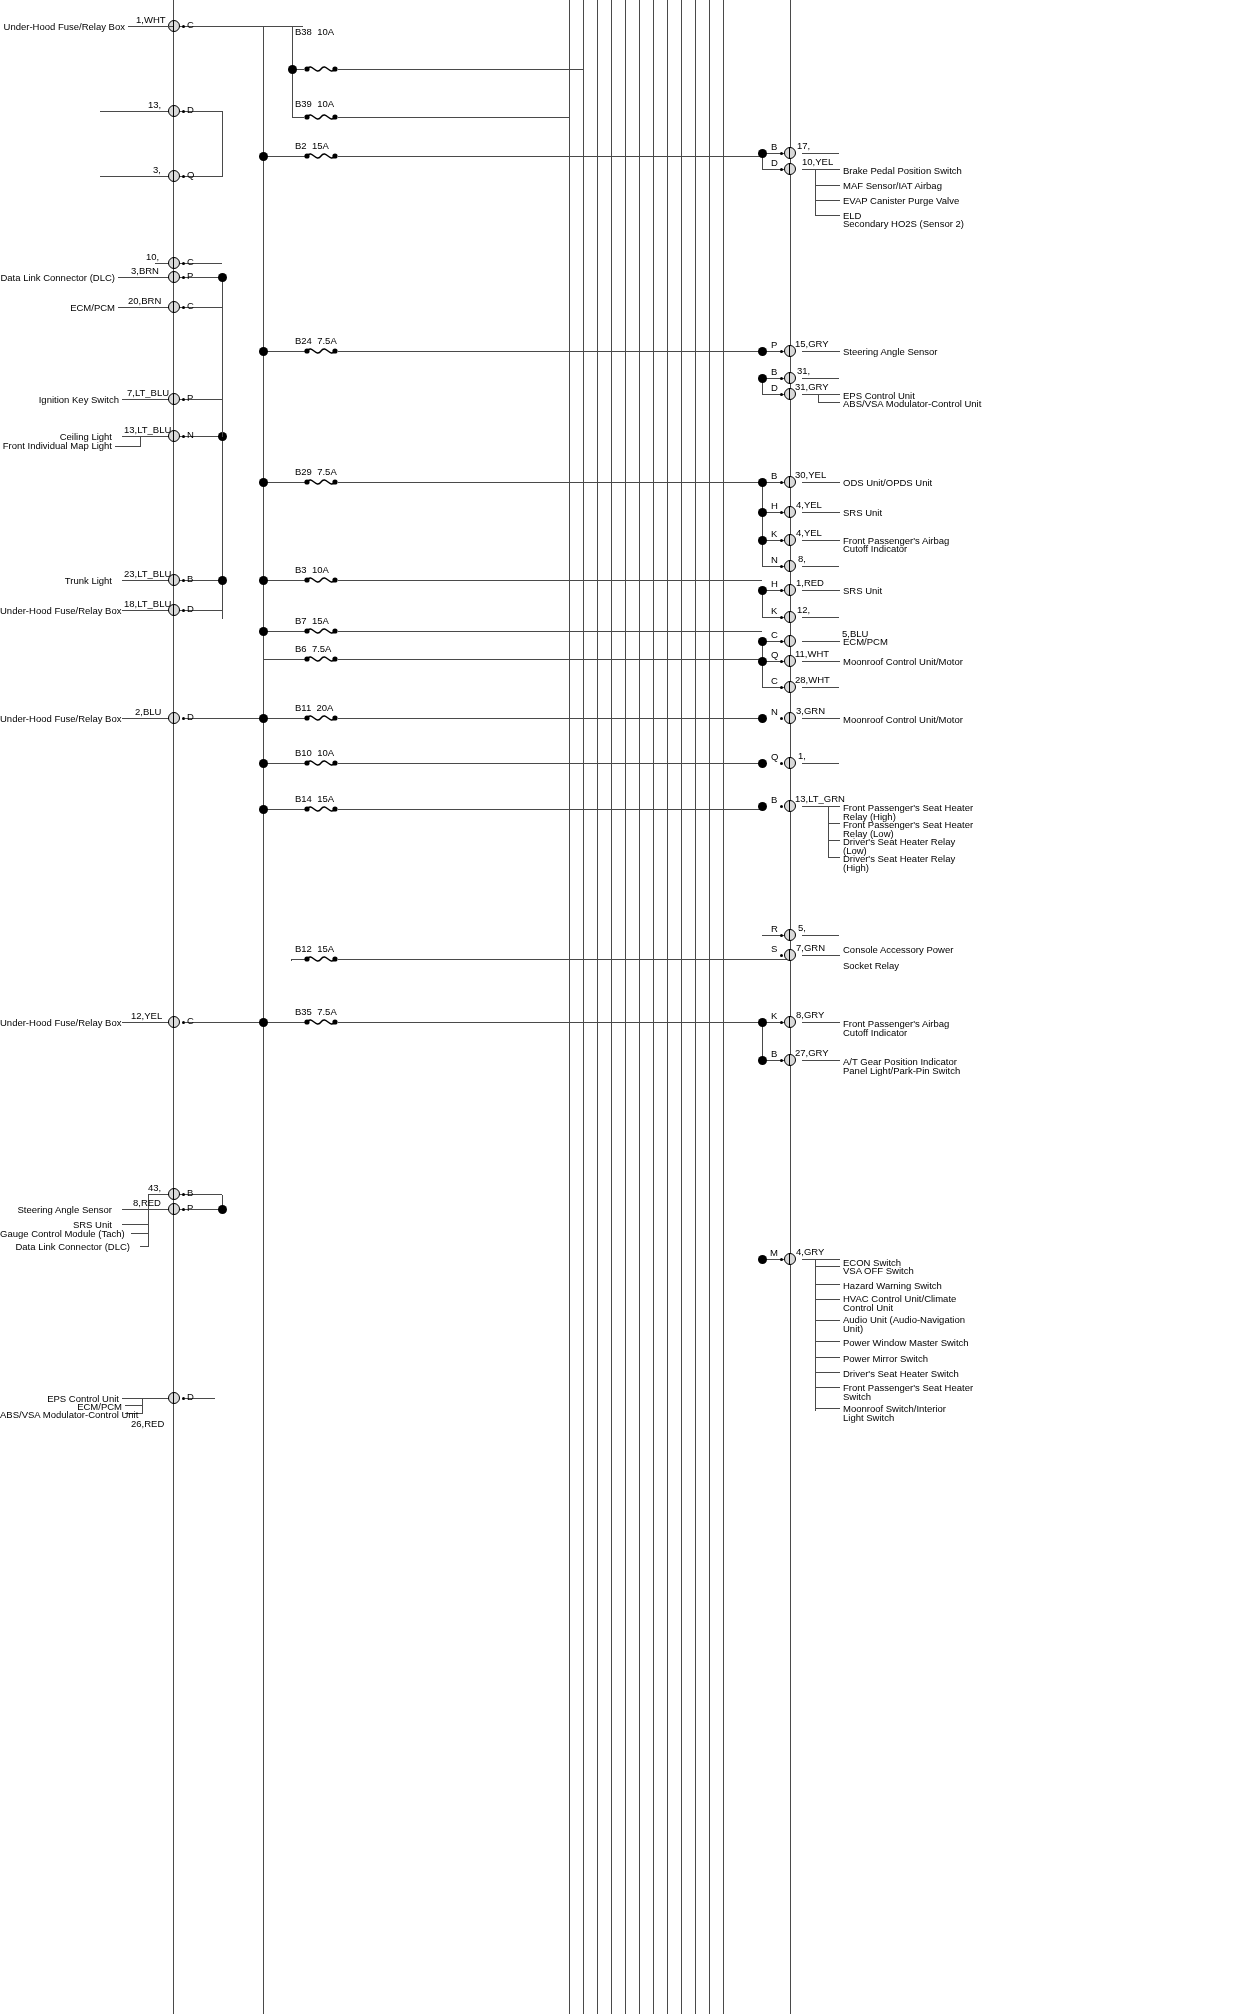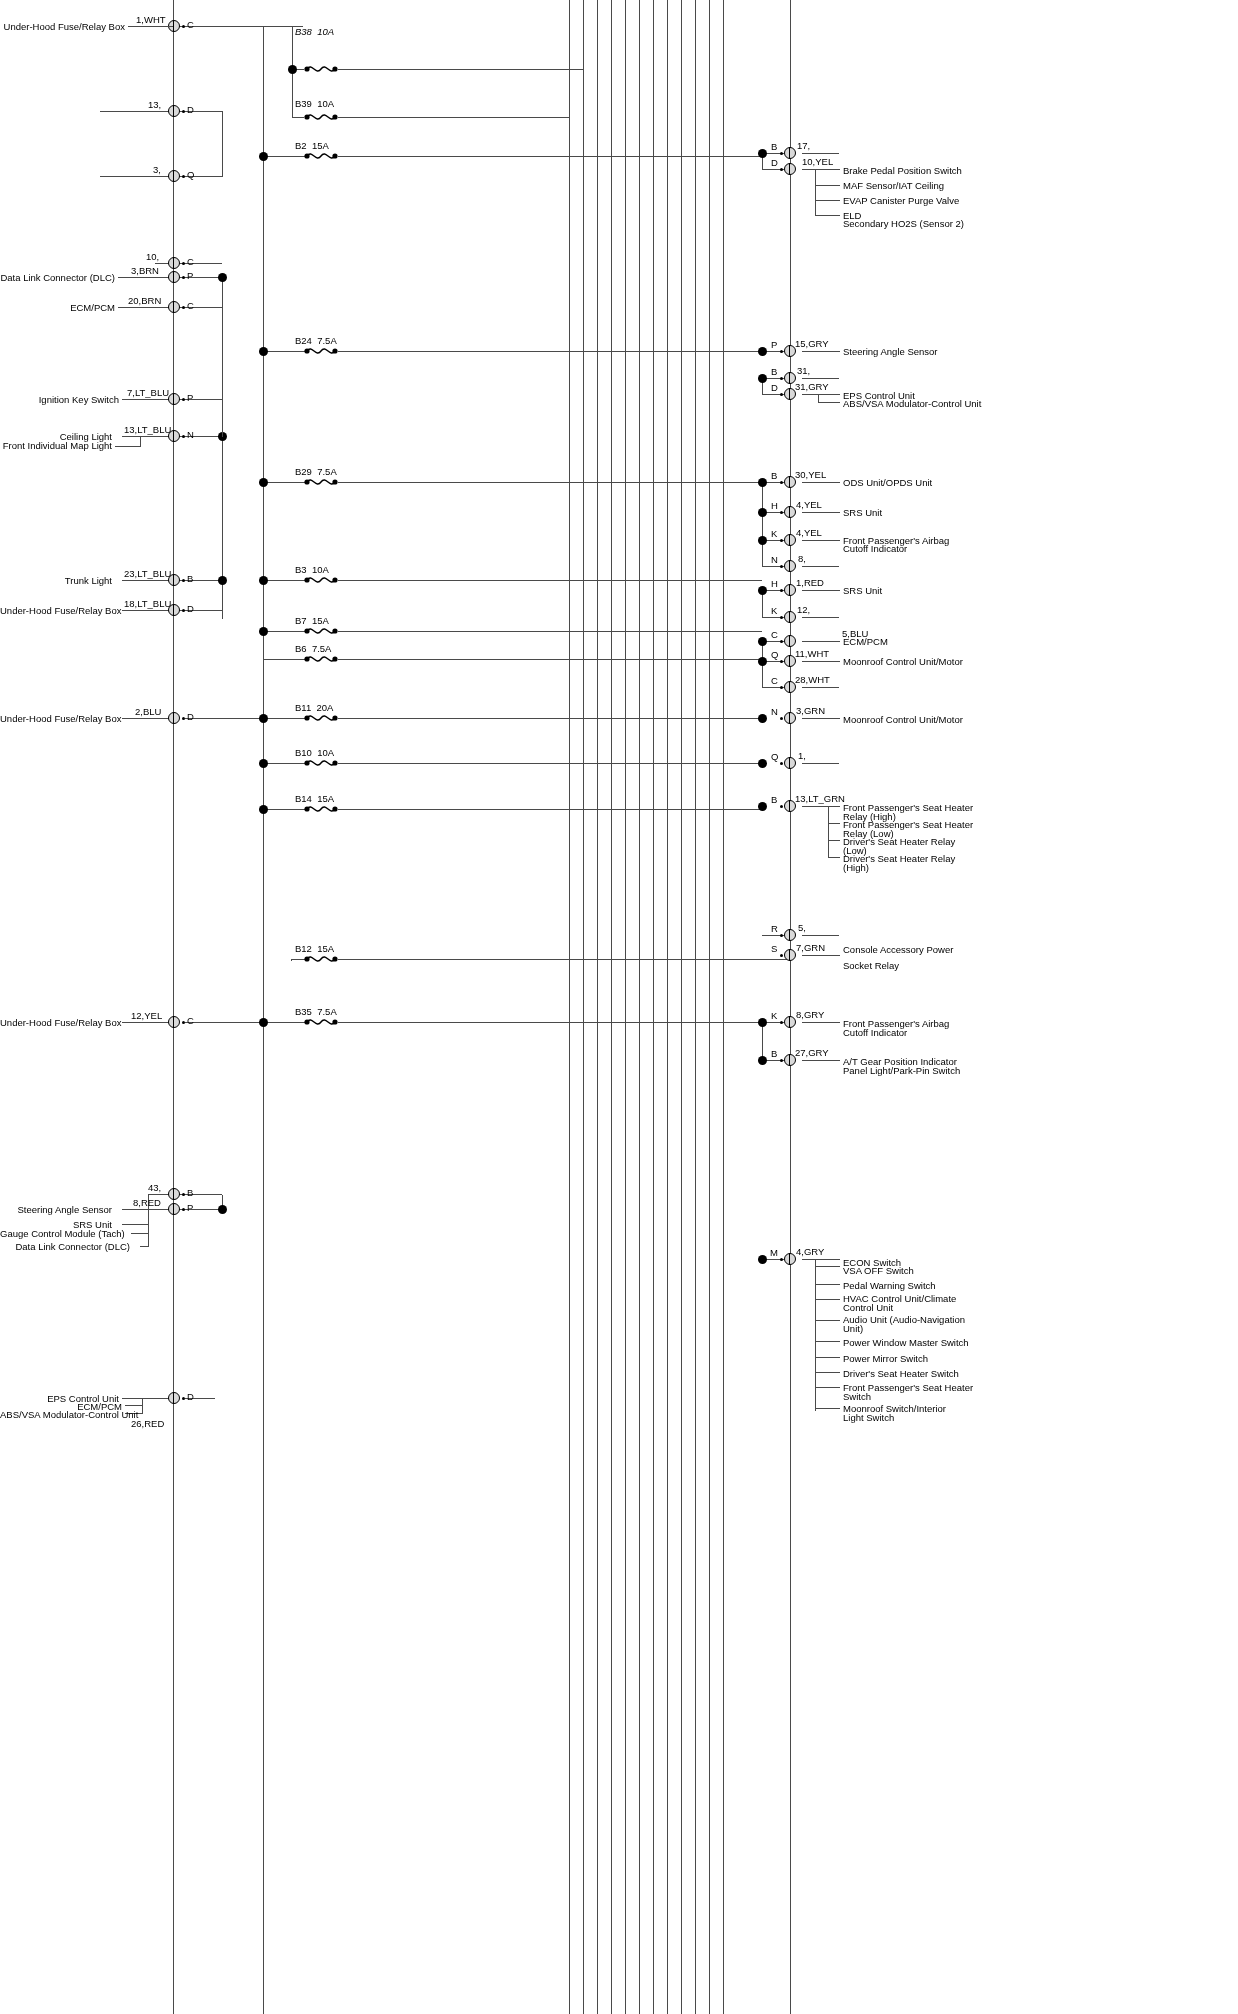"B38 10A" span.fuselbl { font-style: italic -> none }
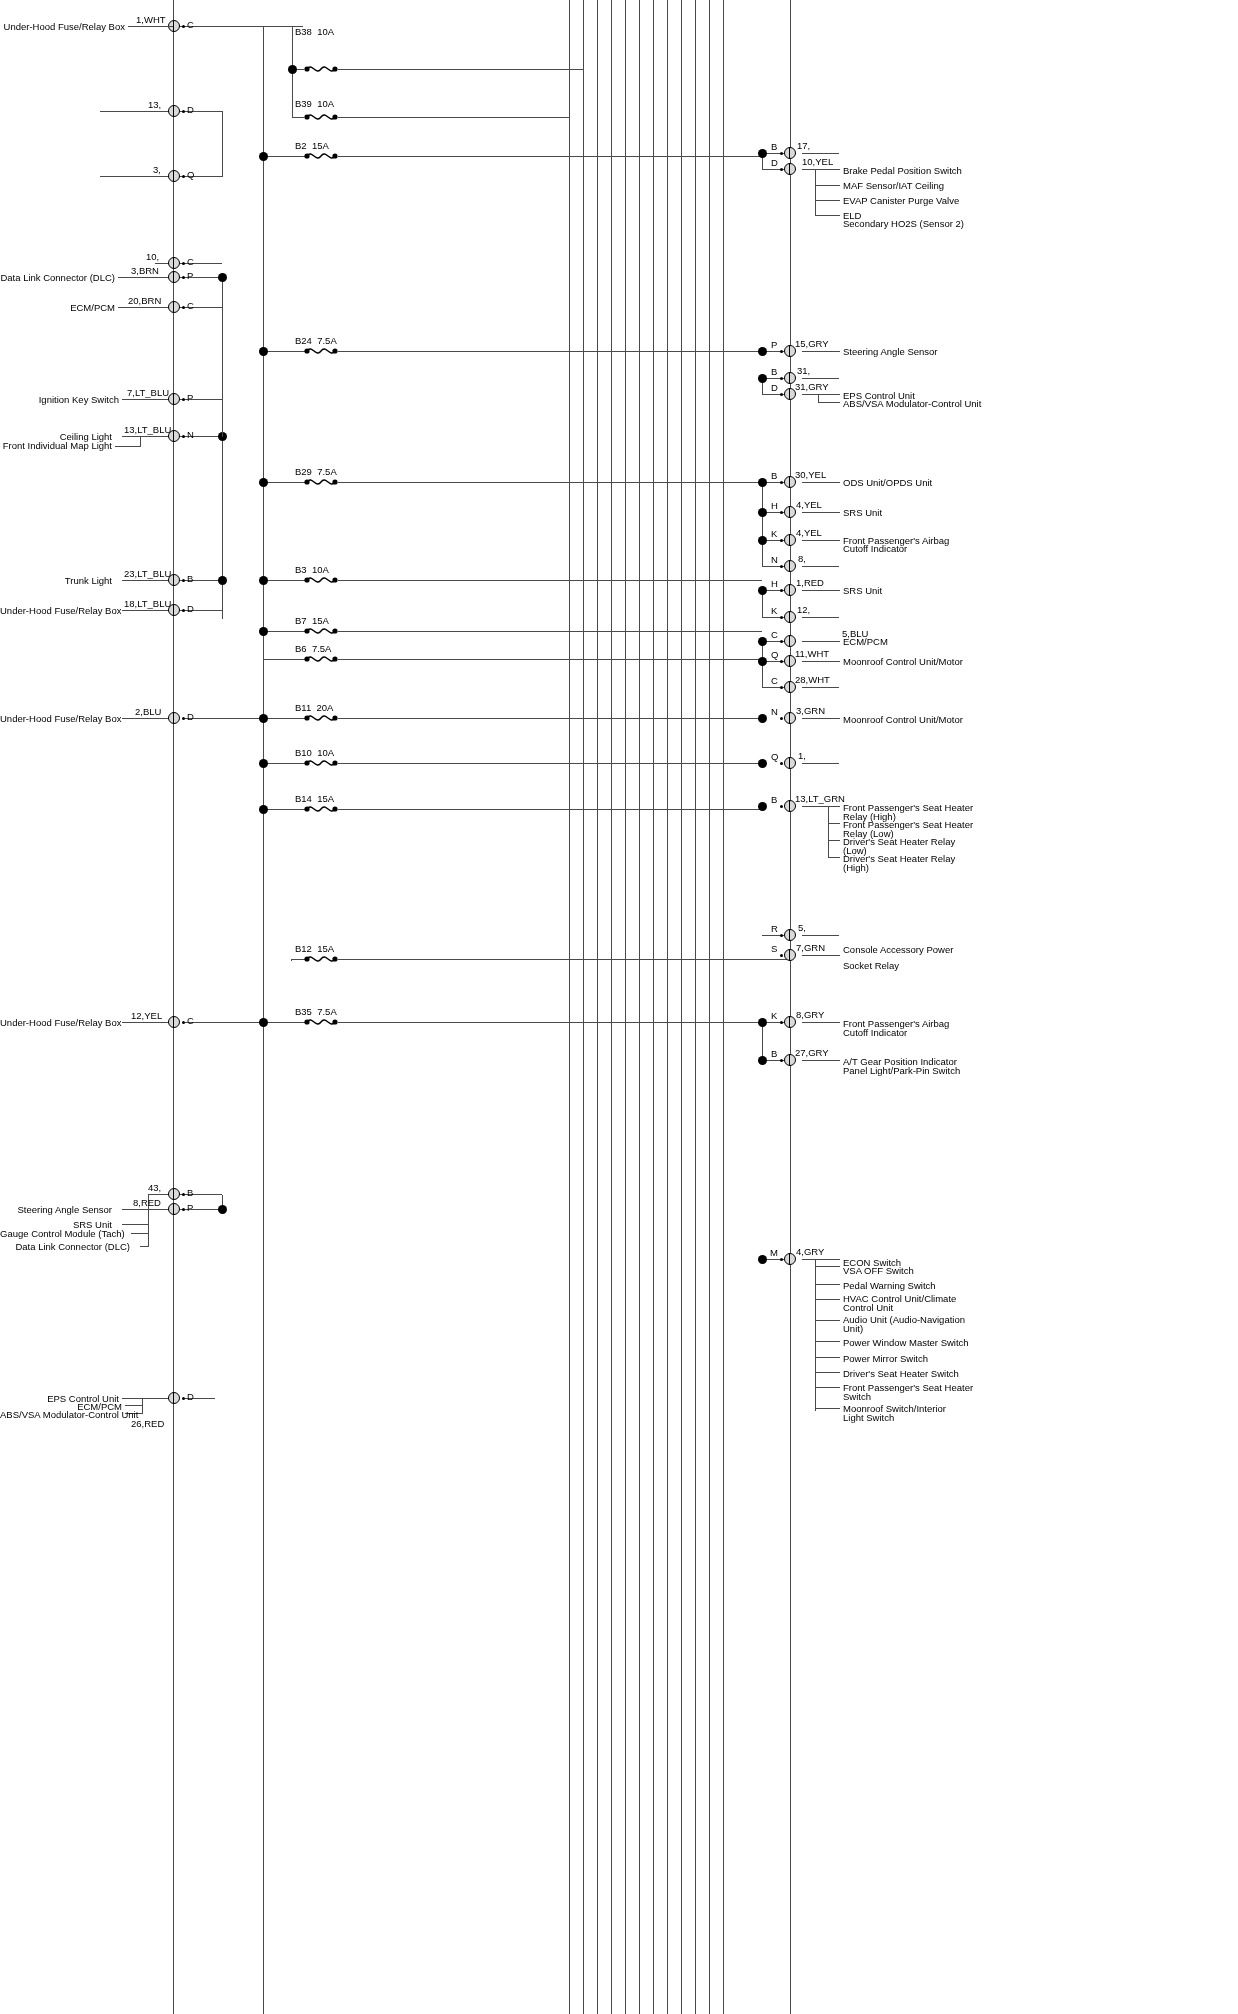"MAF Sensor/IAT Ceiling" span.lbl { text: Ceiling -> Airbag }
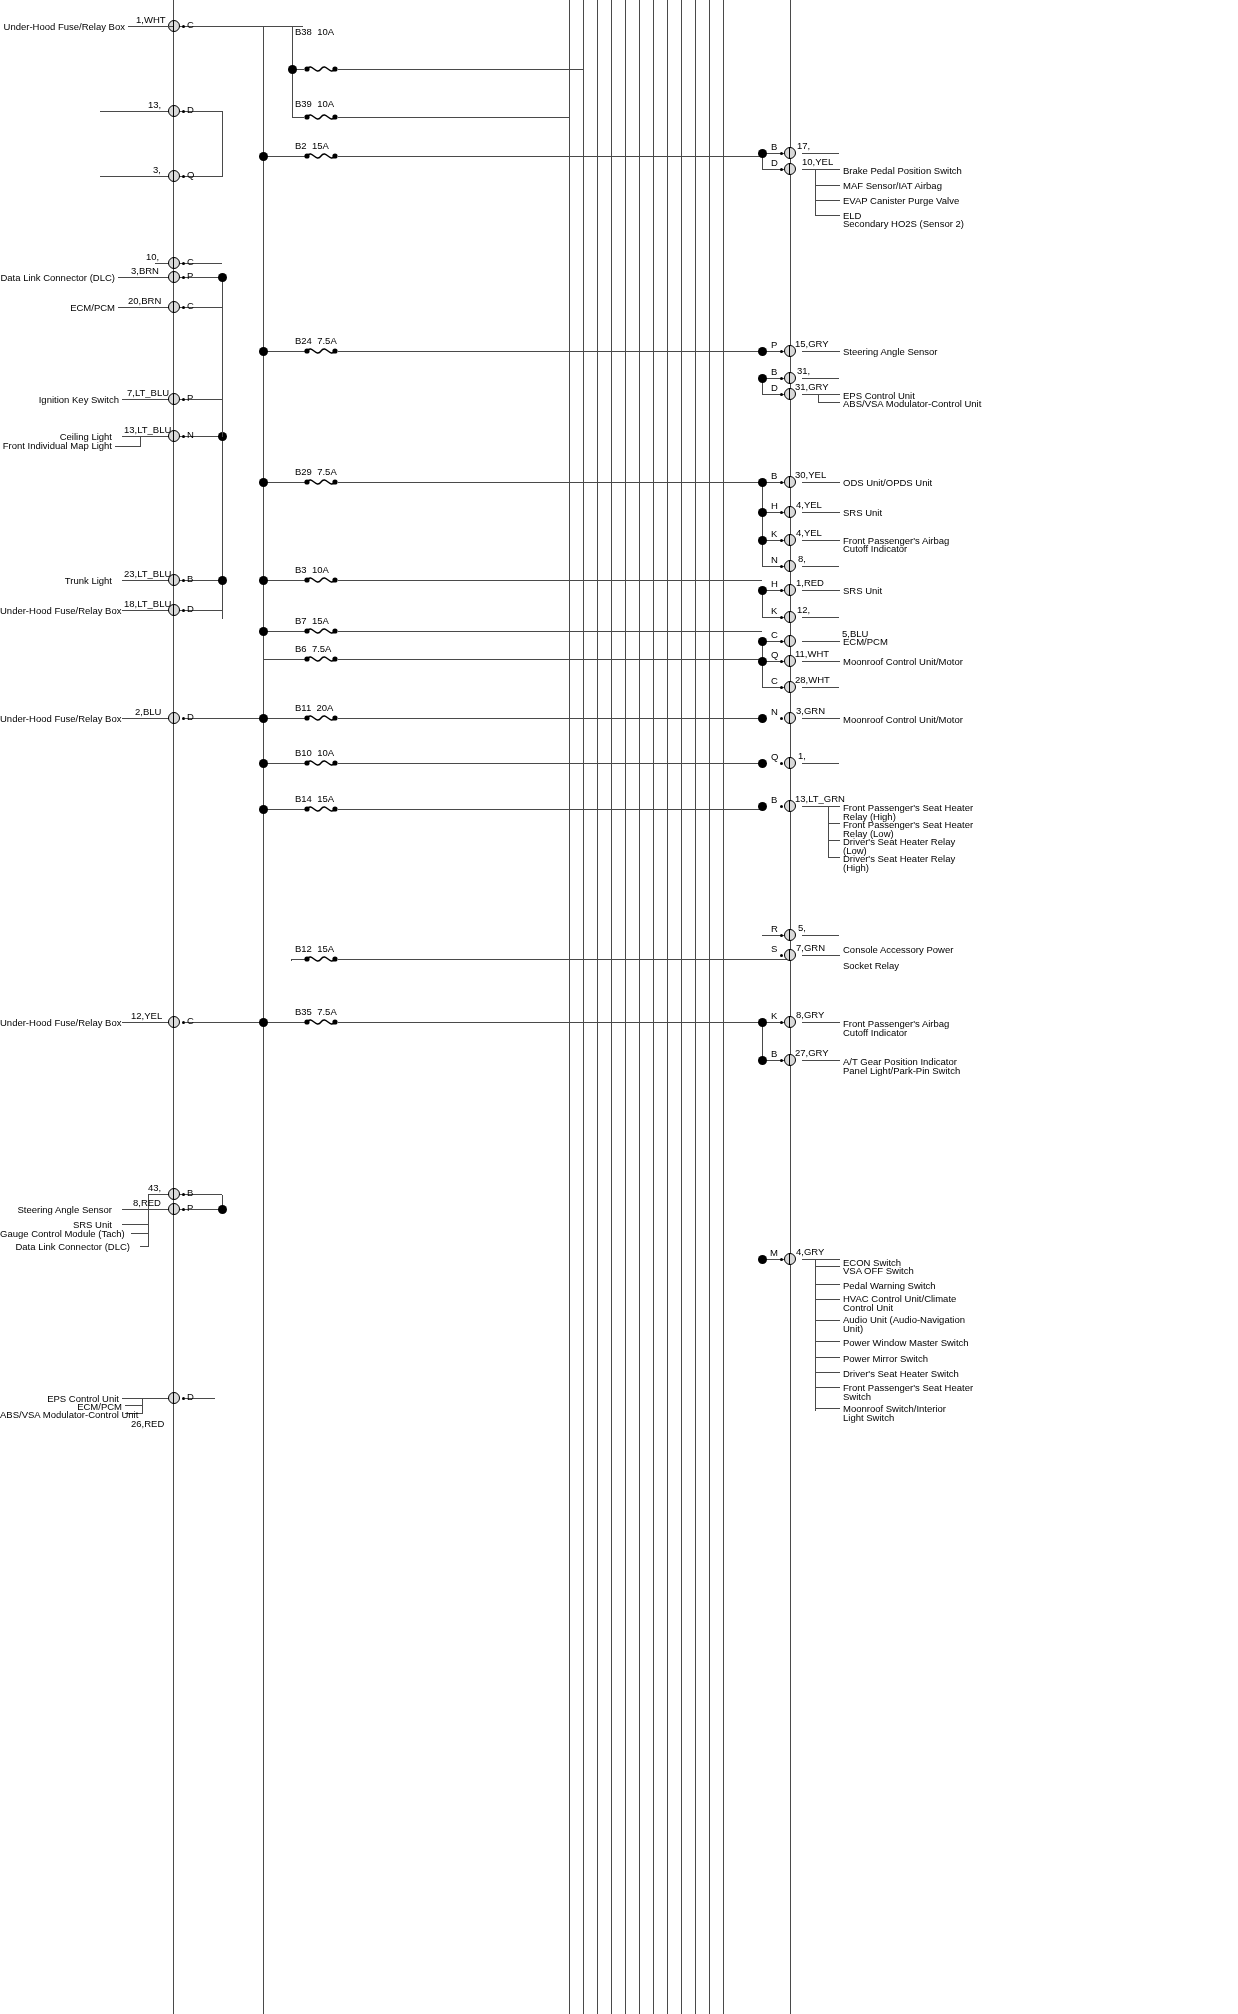"Pedal Warning Switch" span.lbl { text: Pedal -> Hazard }
